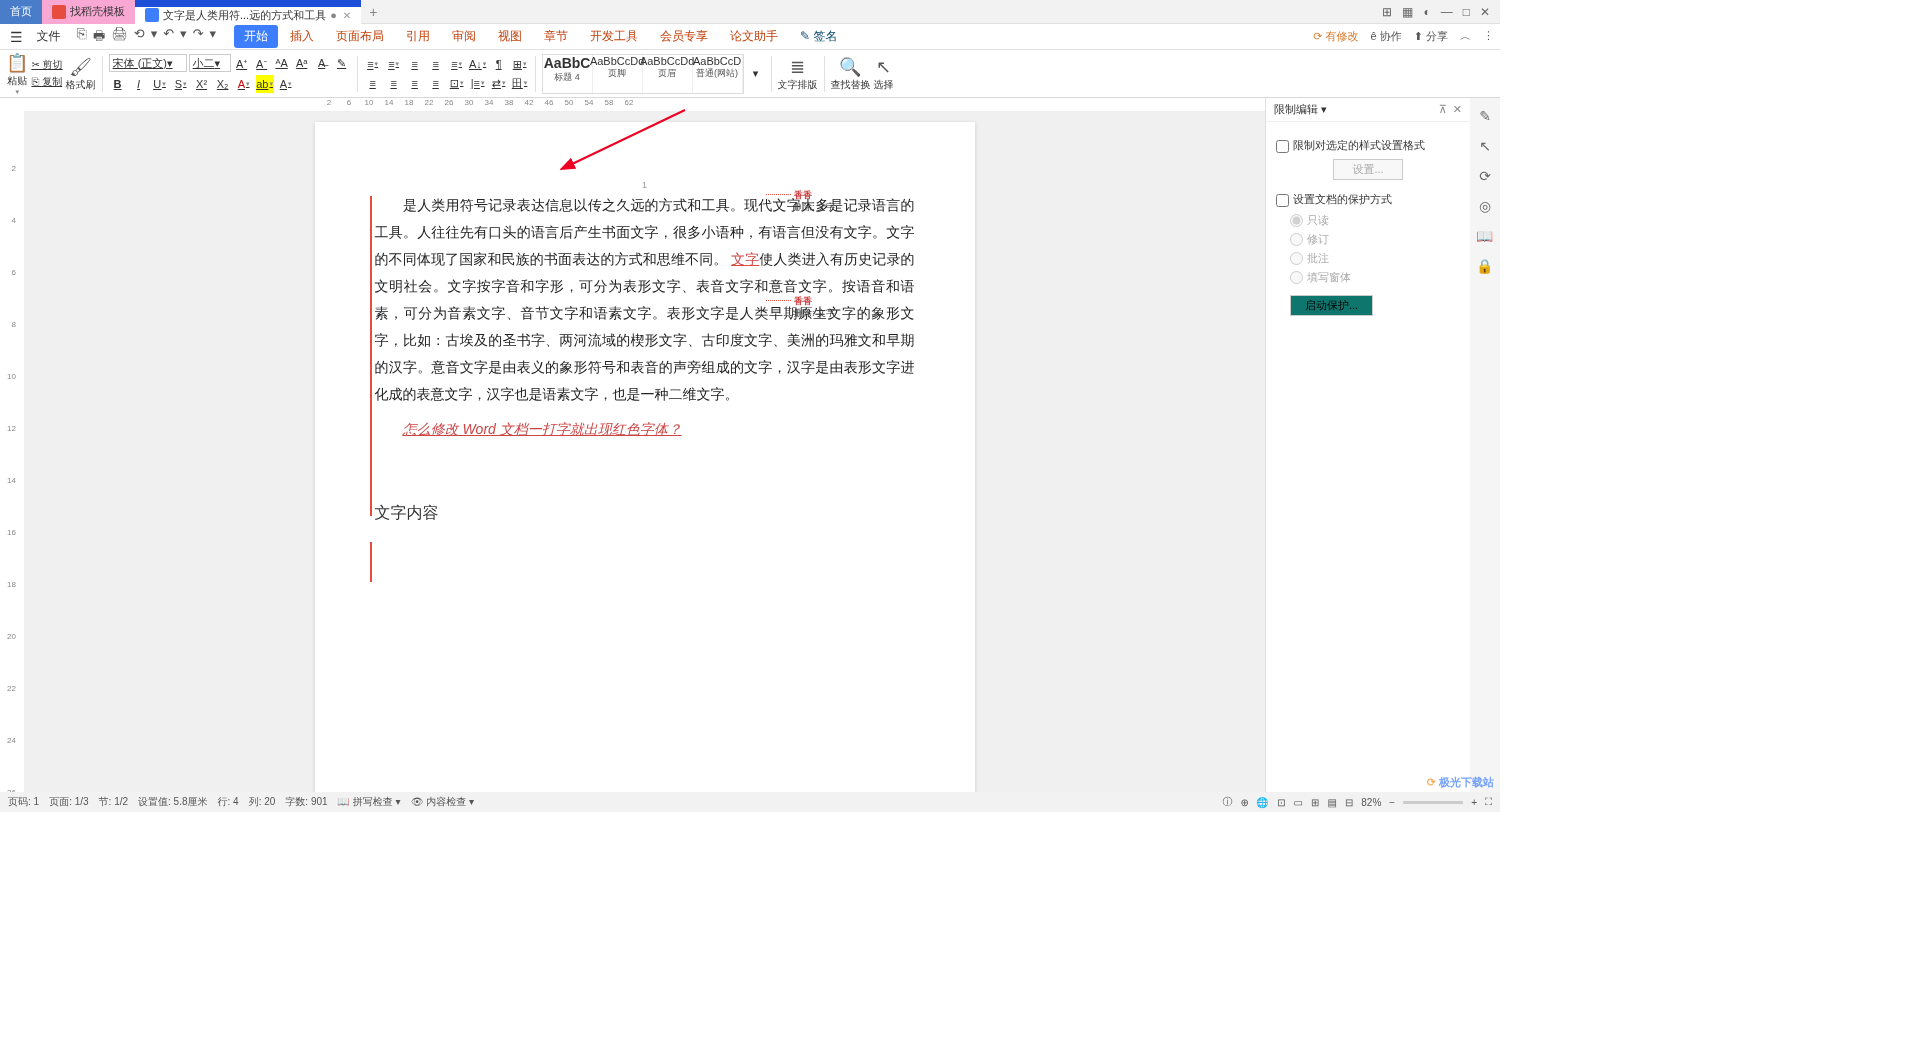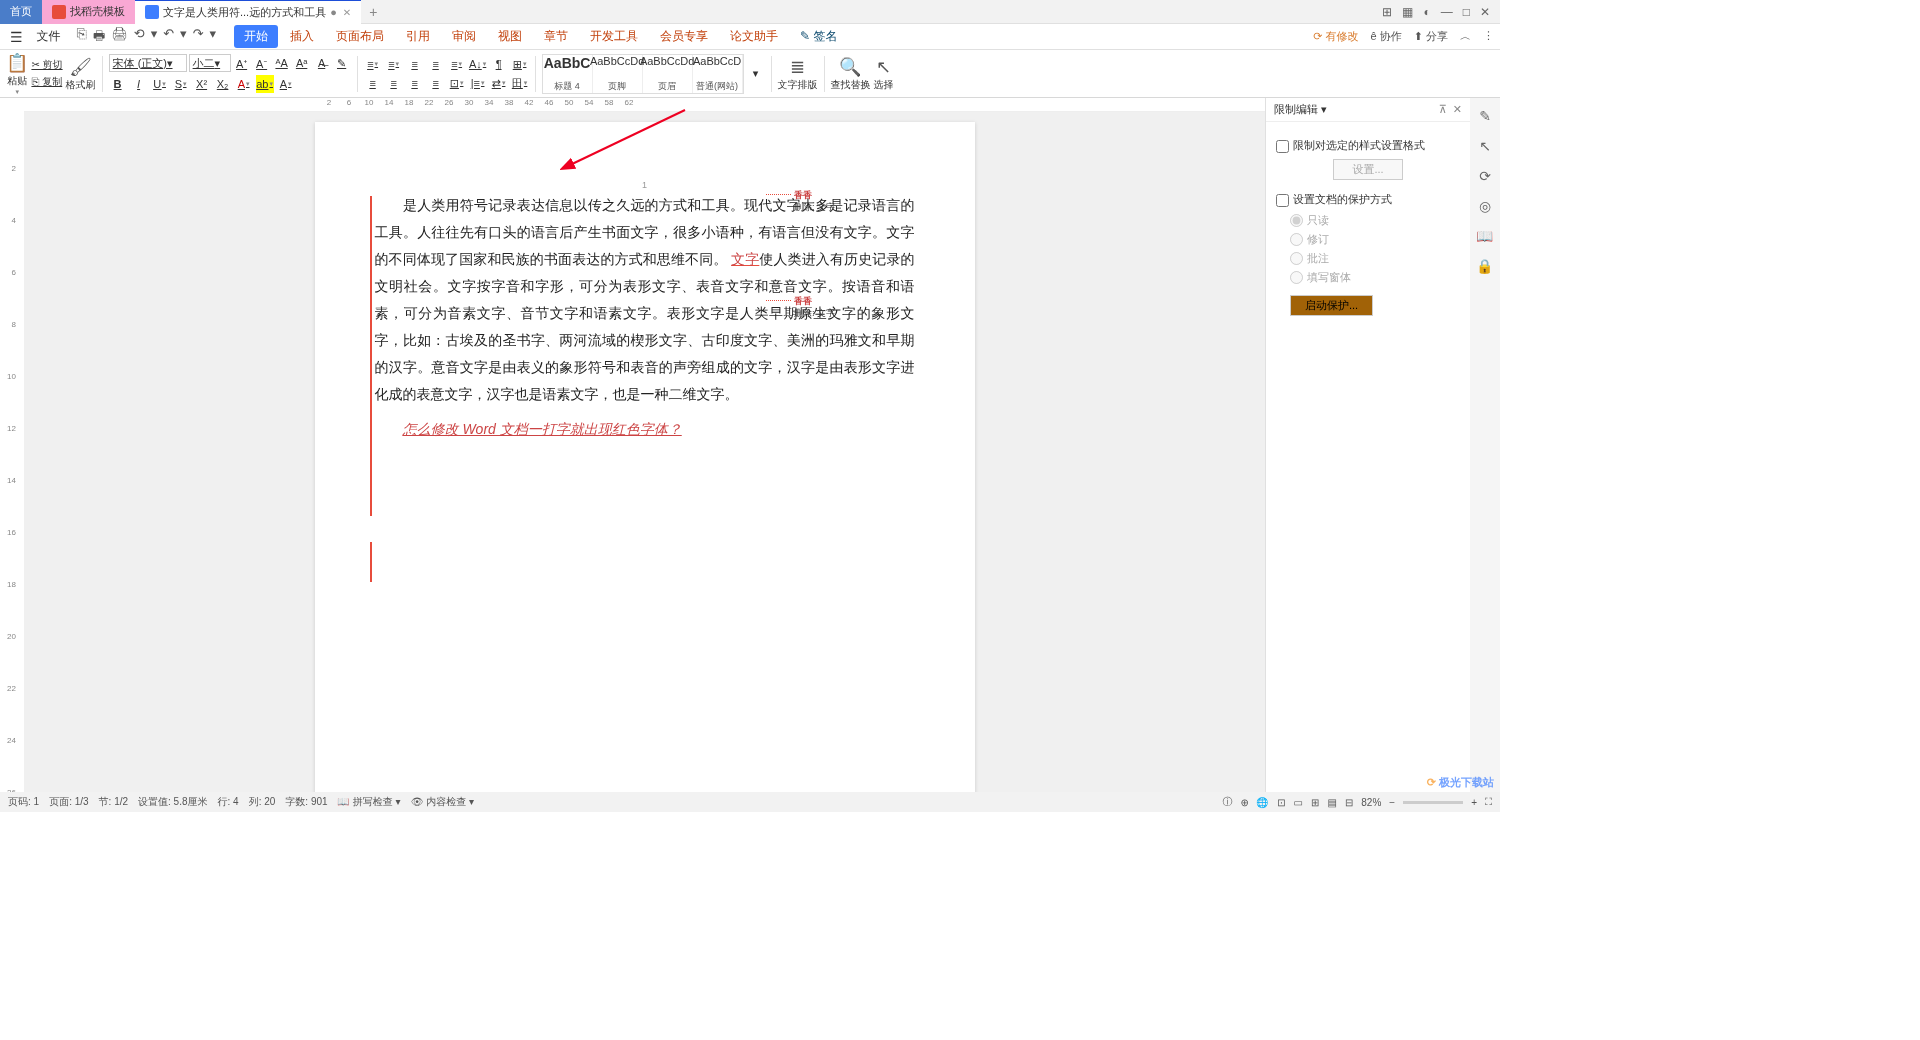"文字是人类用符...远的方式和工具" div.tab { border-top: 1px solid #1d4ed8 -> 7px solid #1d4ed8 }
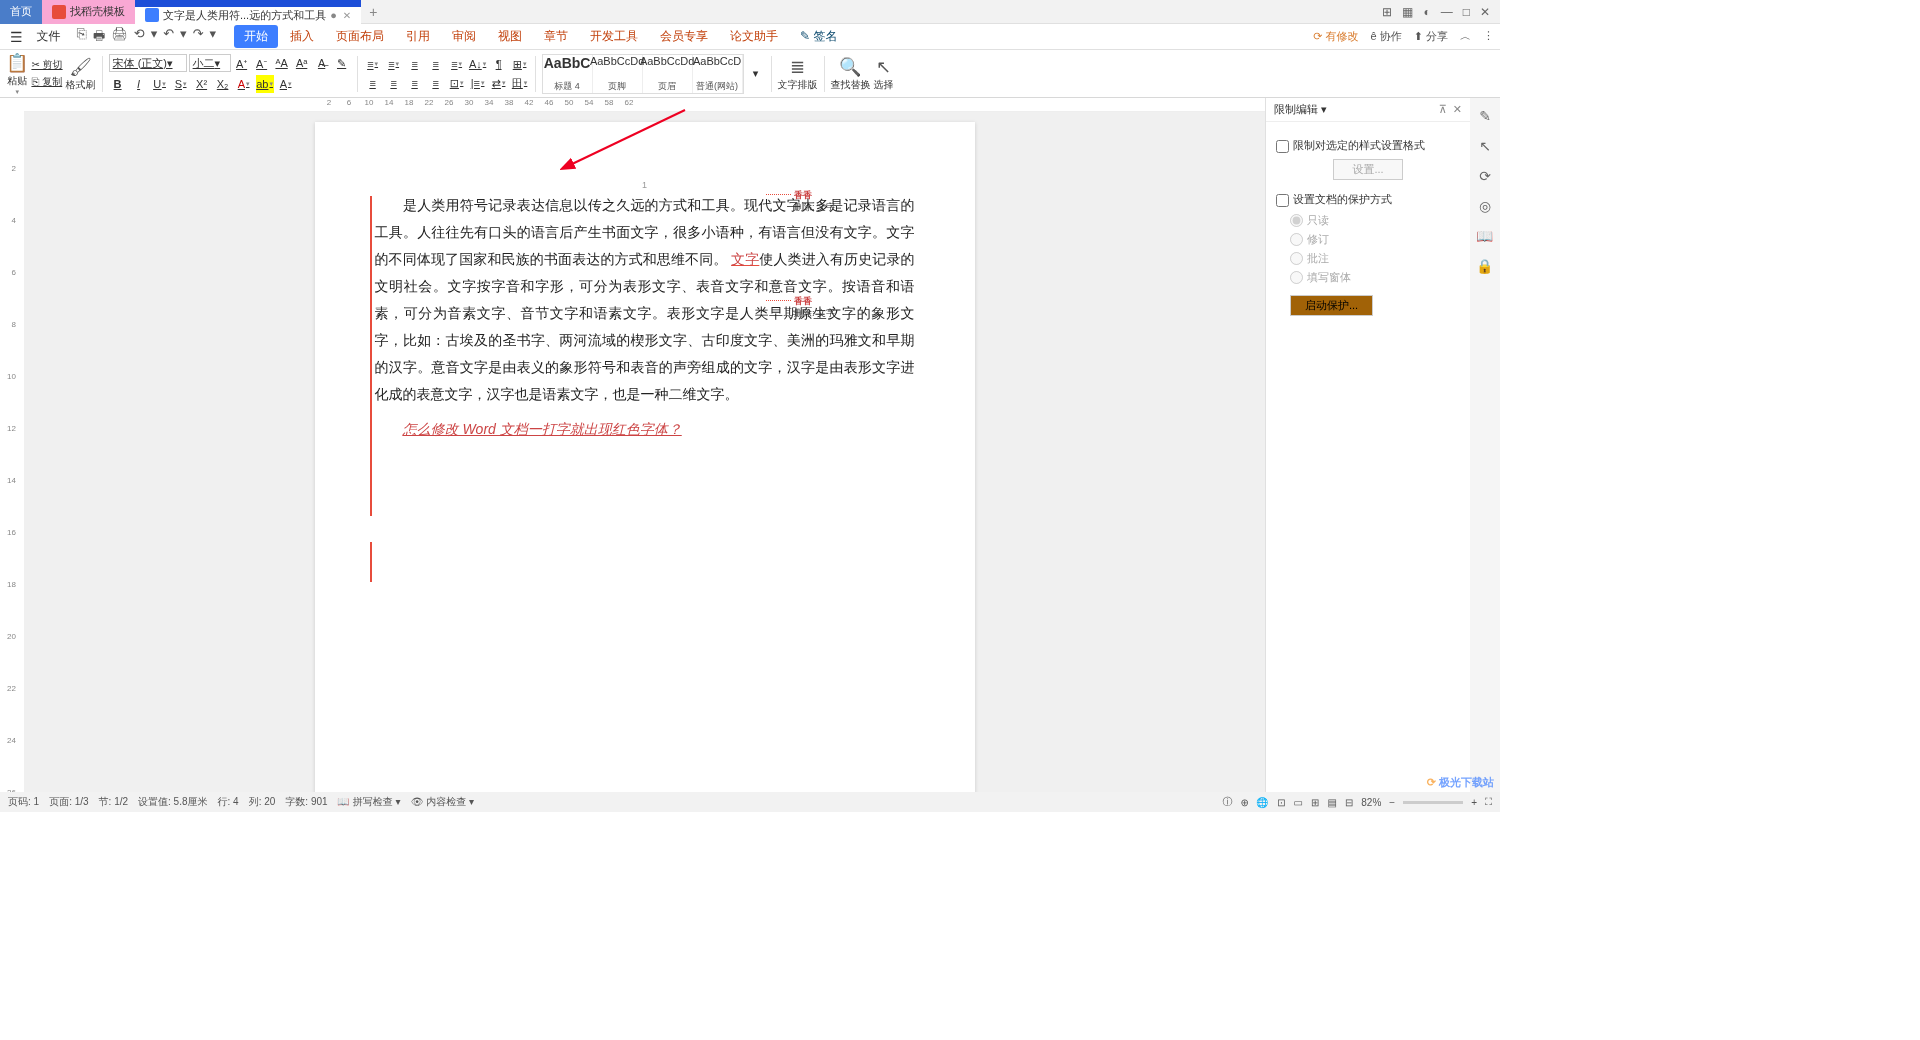"AaBbC" .style-item { justify-content: space-between -> flex-start }
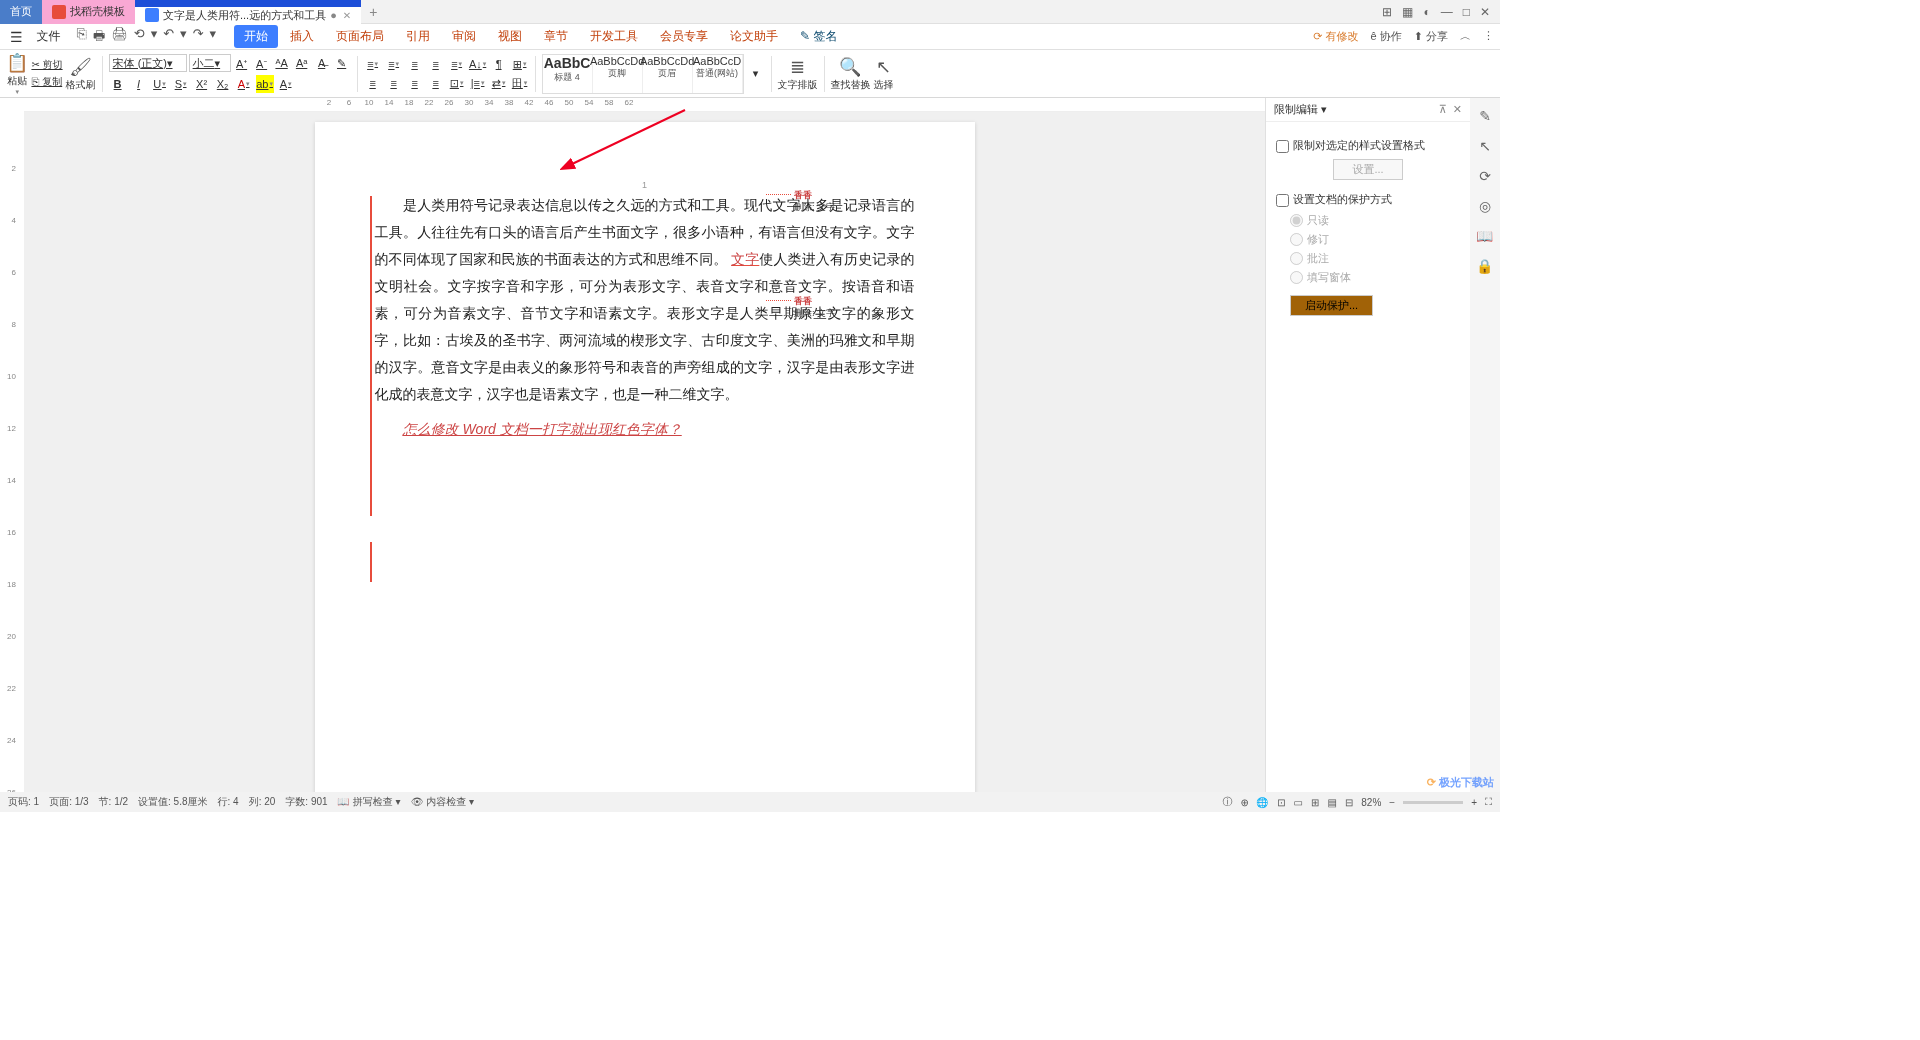"启动保护..." .startbtn { background: #a16207 -> #0f766e }
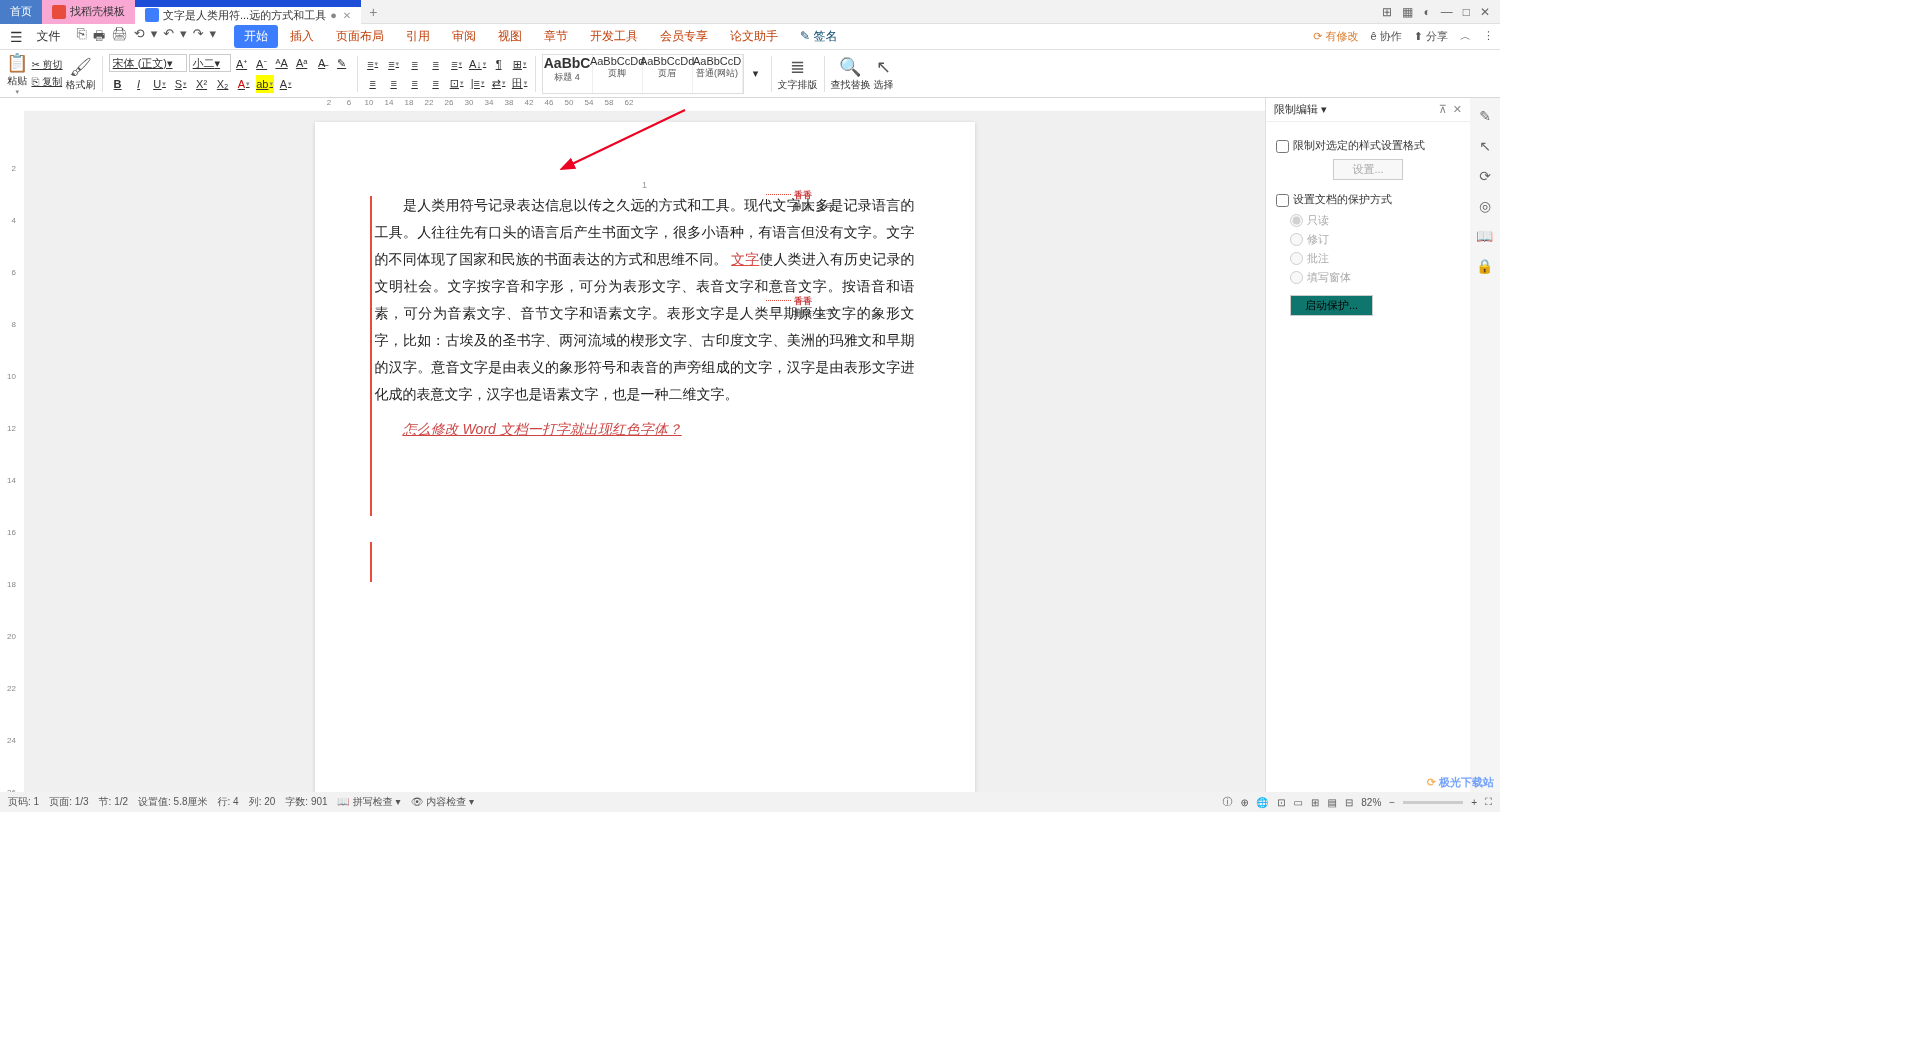"文字内容" div.body-heading { html: none -> <div>文字内容</div> }
